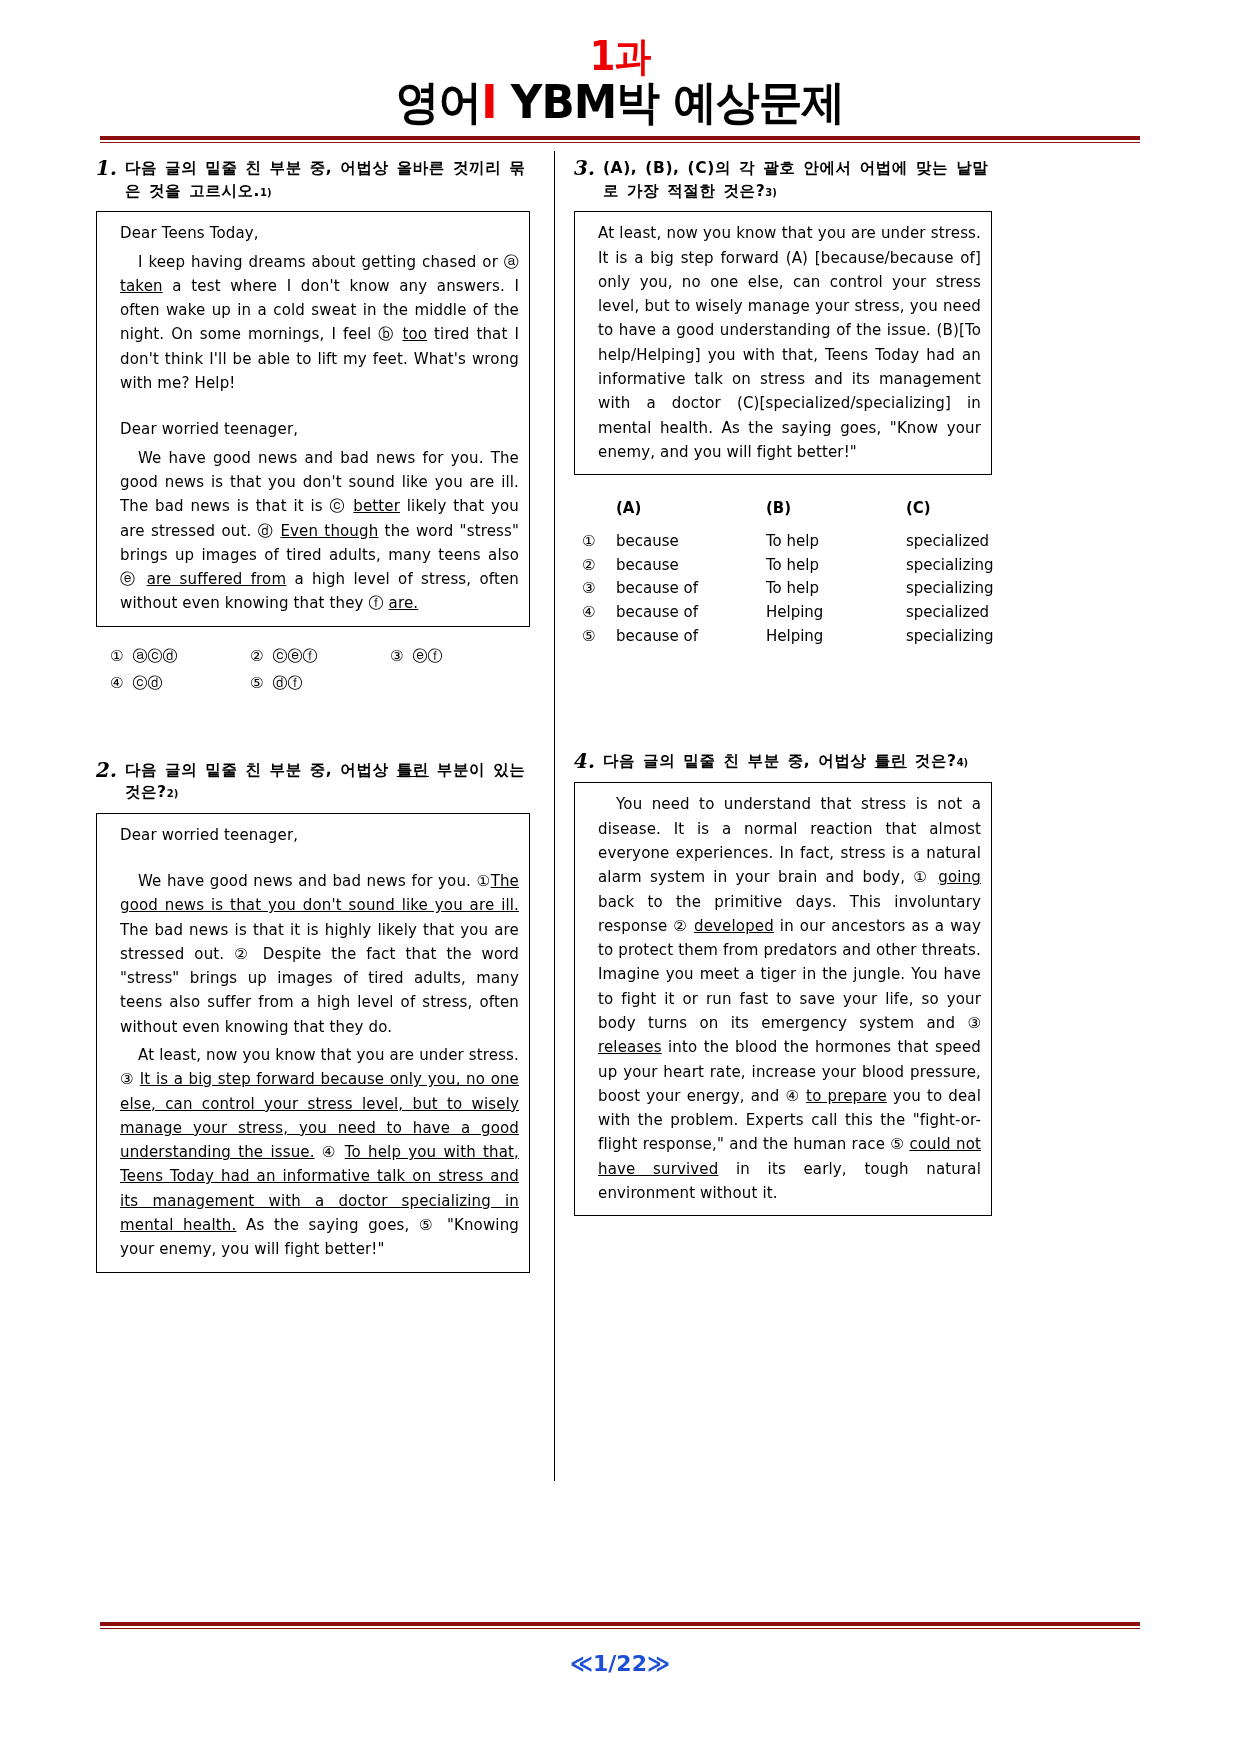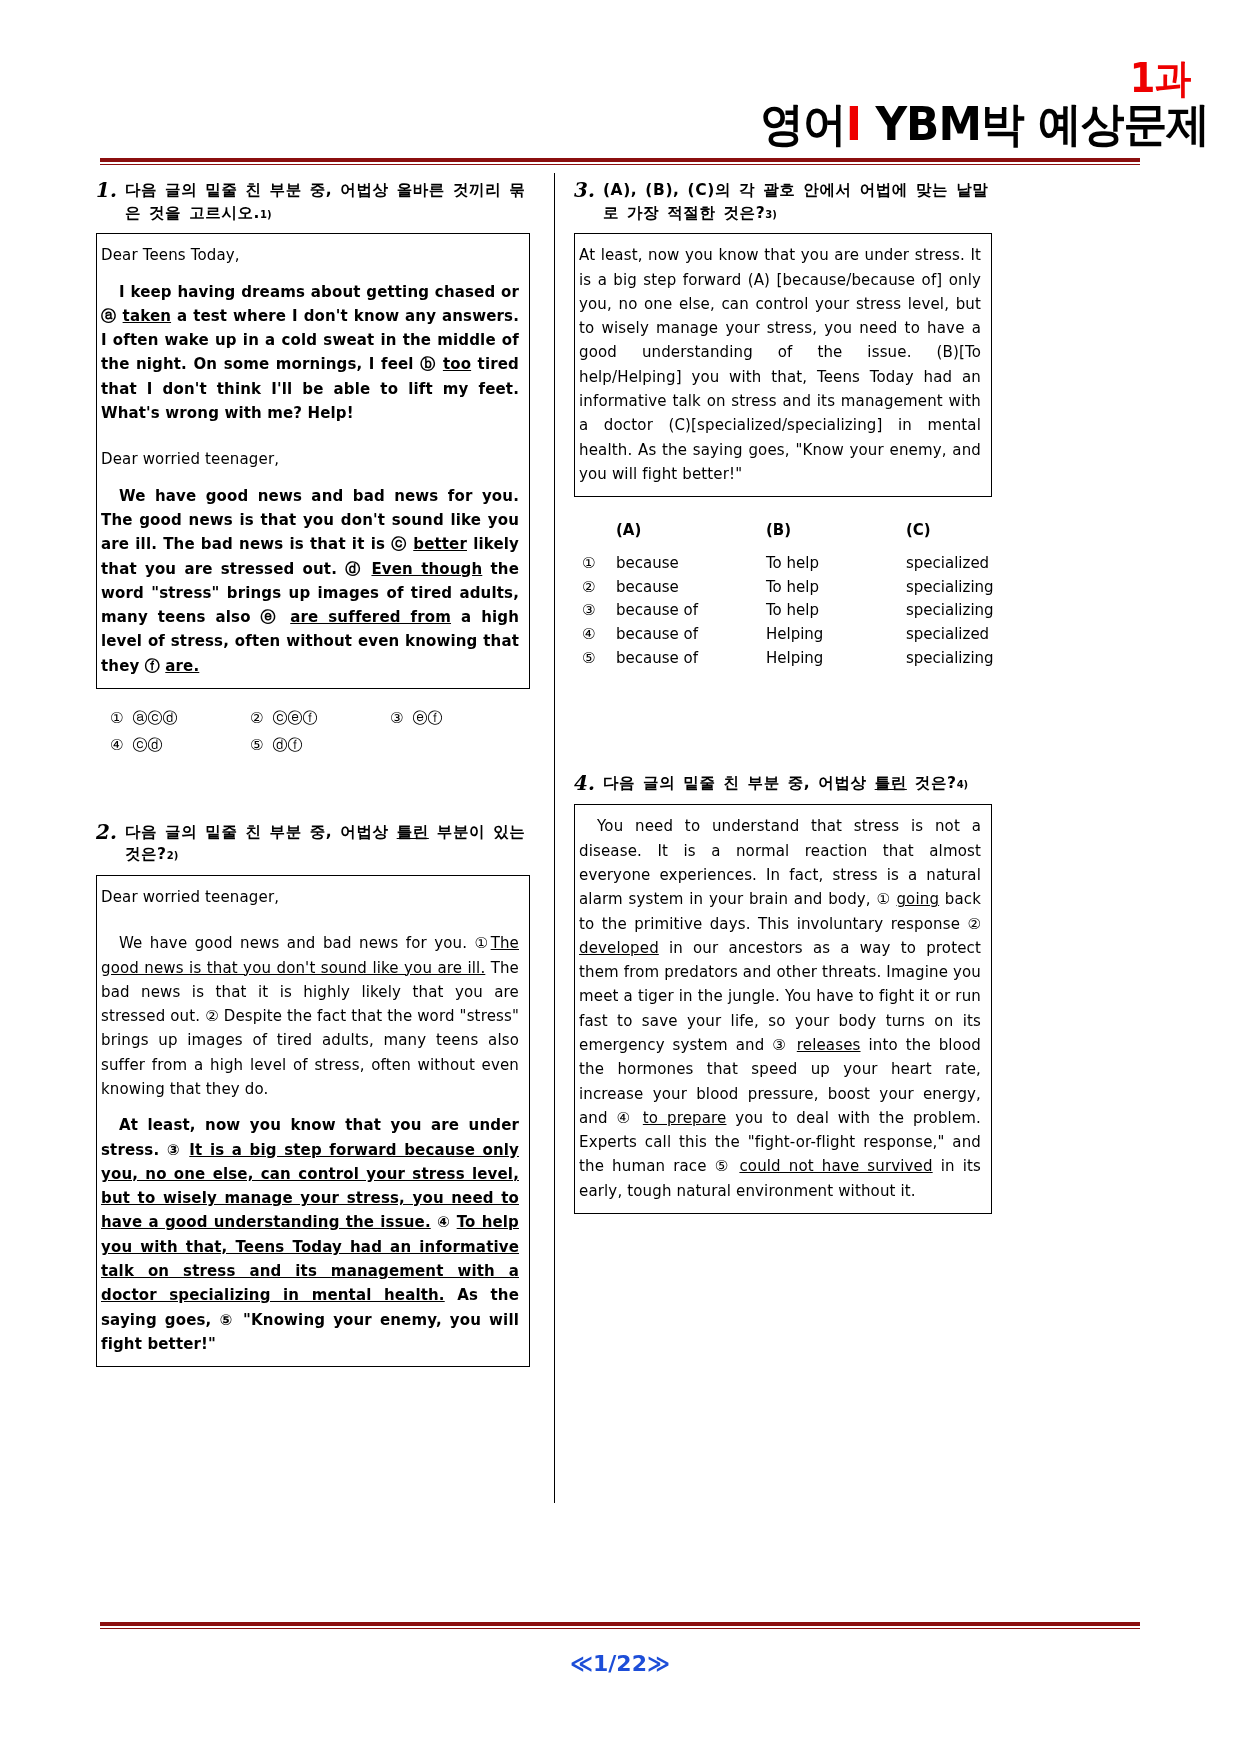"1과" .header { padding-top: 58px -> 36px; text-align: right -> center }
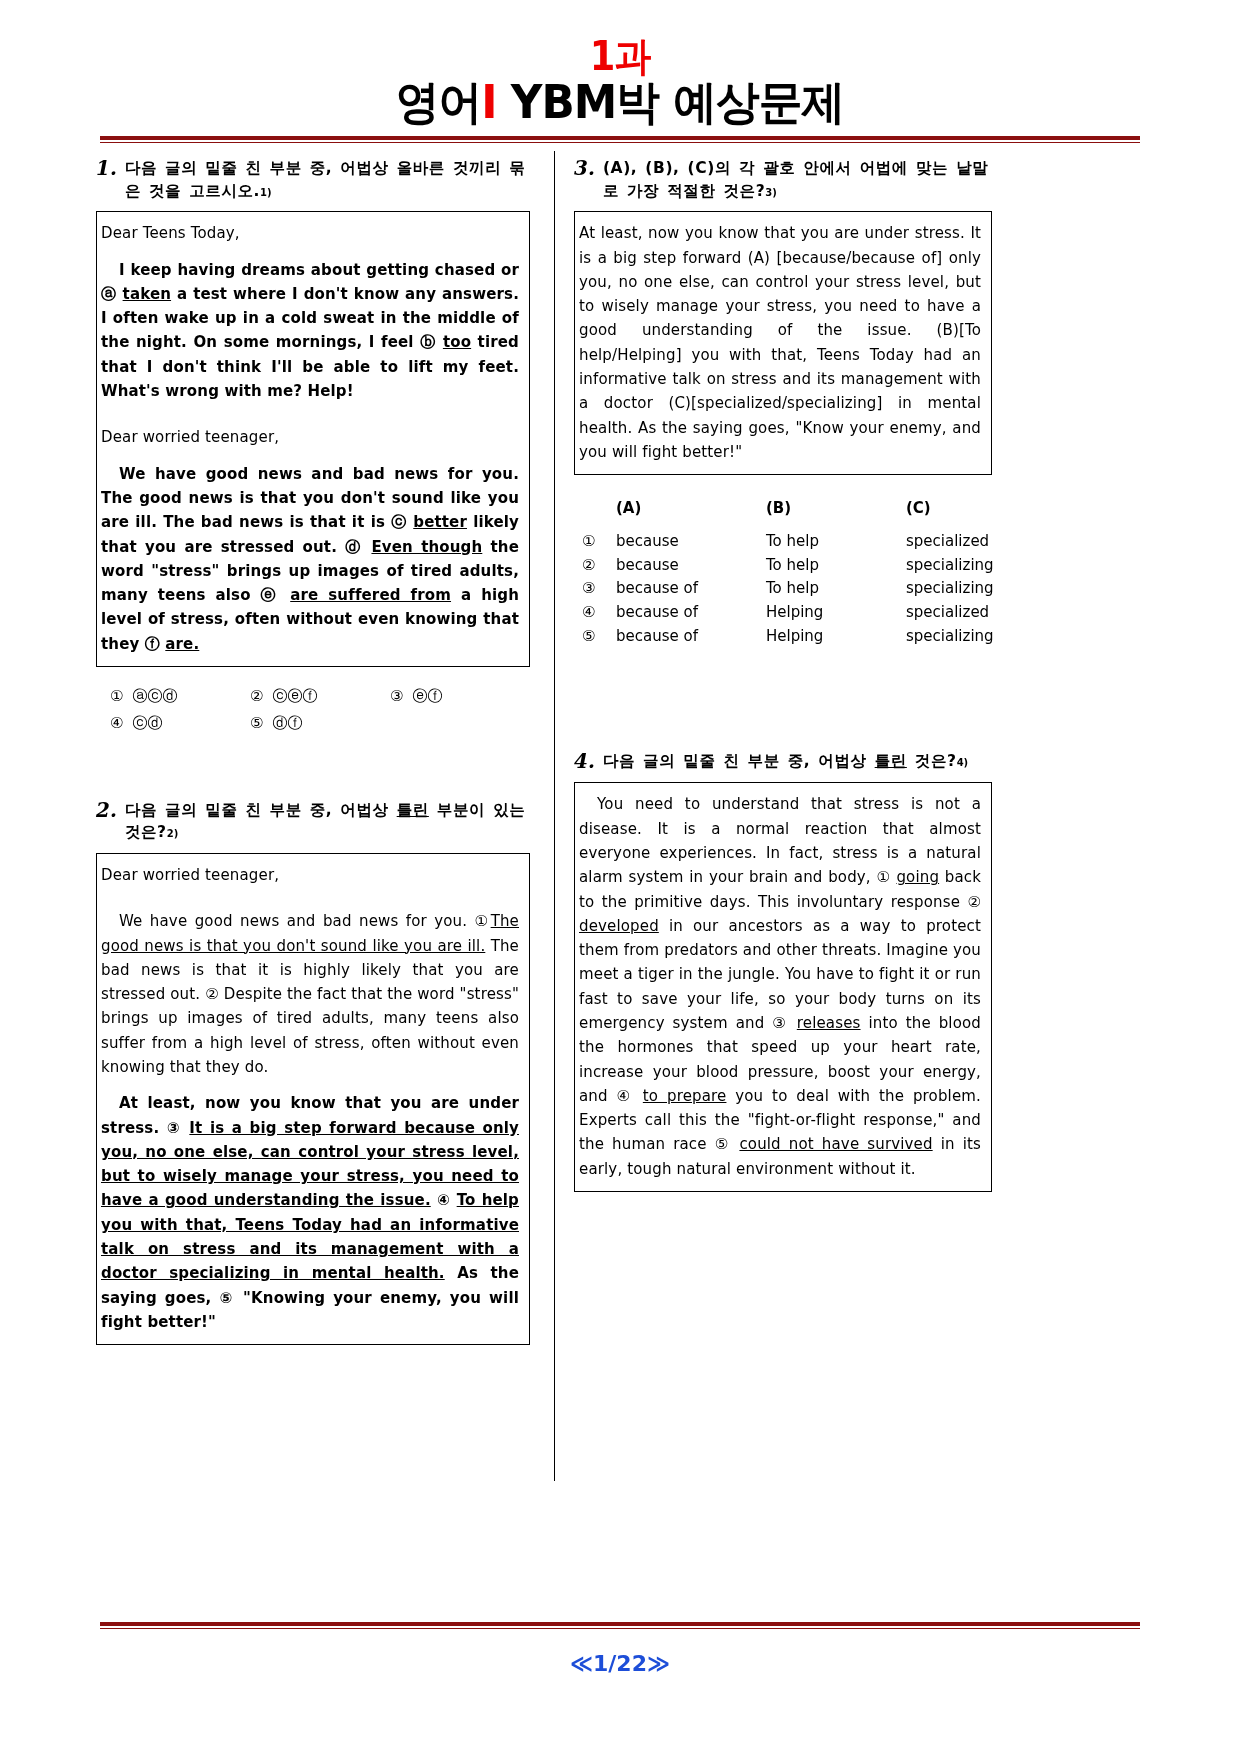"Dear Teens Today," .passage { padding: 9px 10px 10px 4px -> 9px 10px 10px 23px }
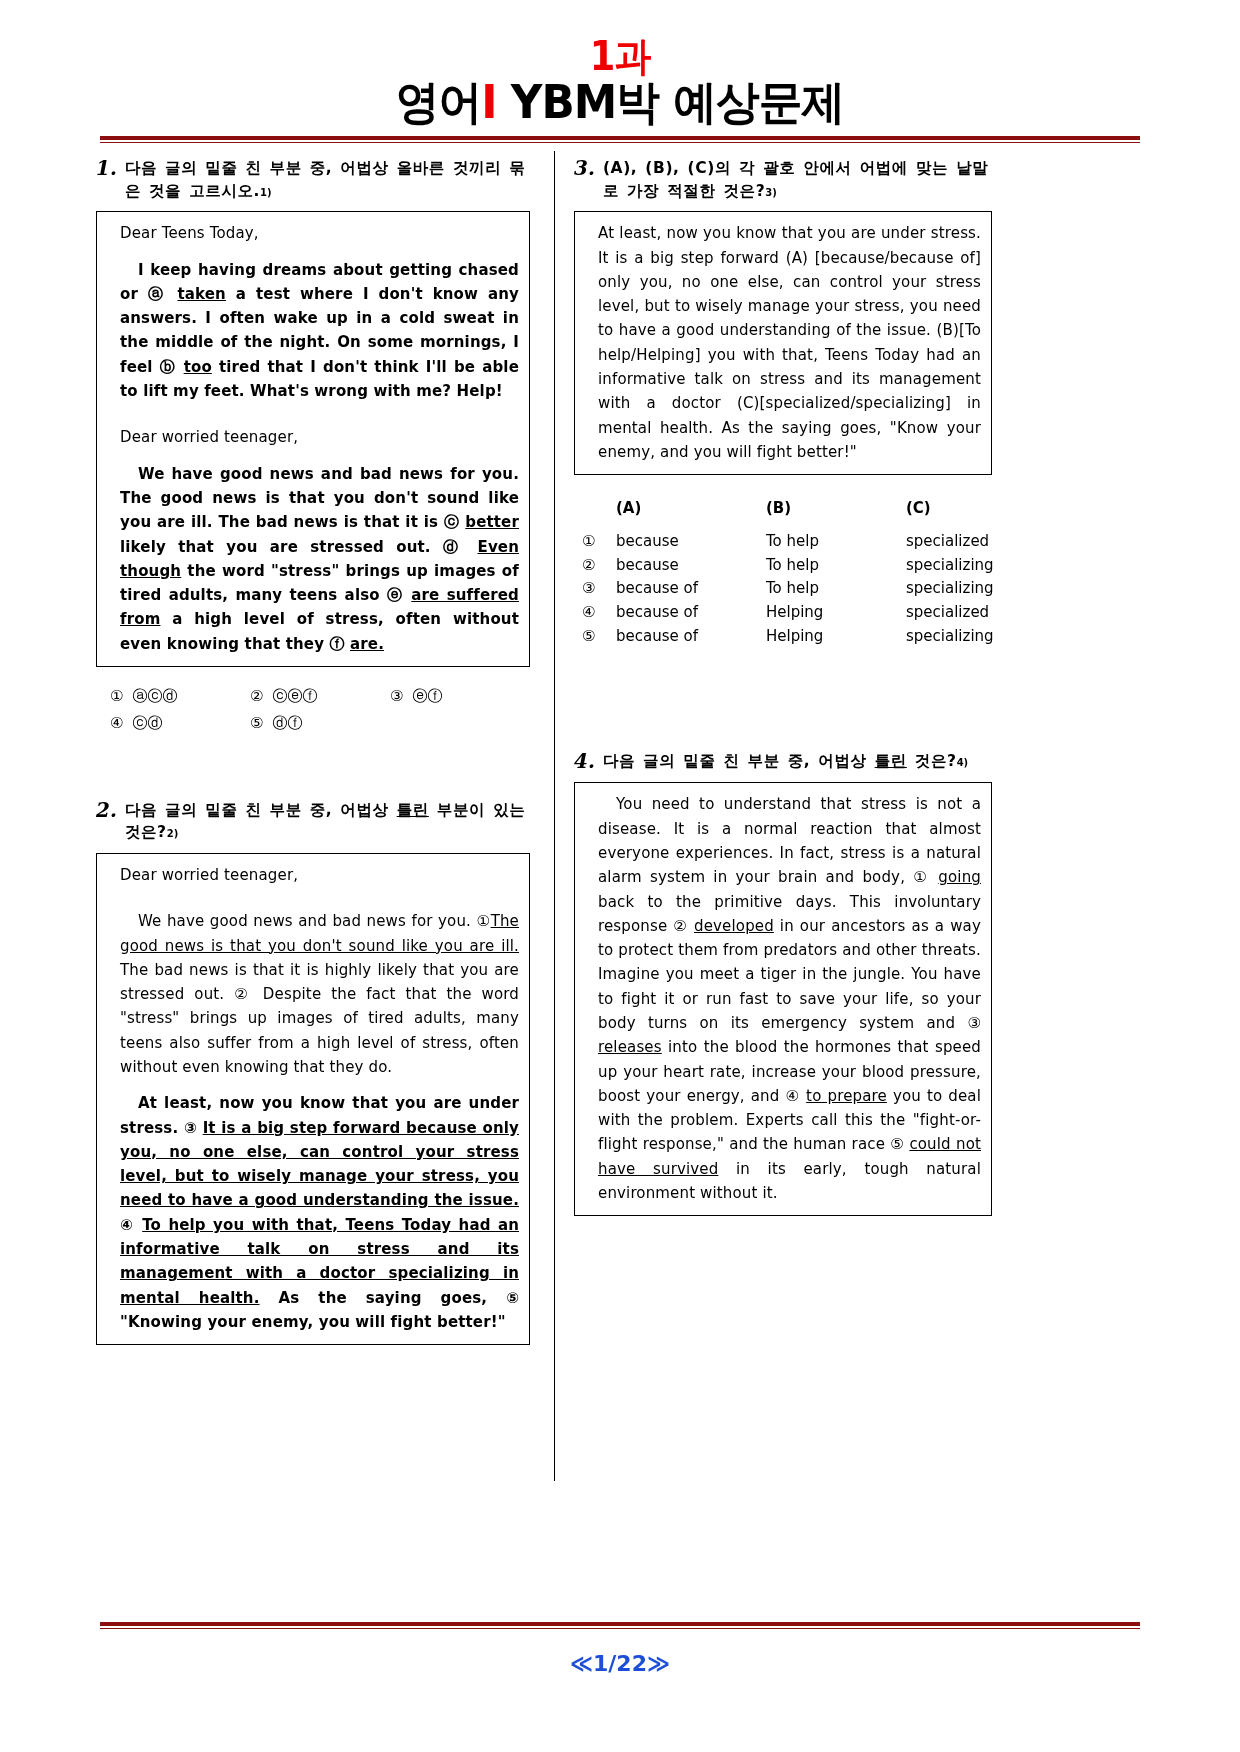"I keep having dreams about" .passage p + p { font-weight: bold -> none; margin-top: 12px -> 4px }
